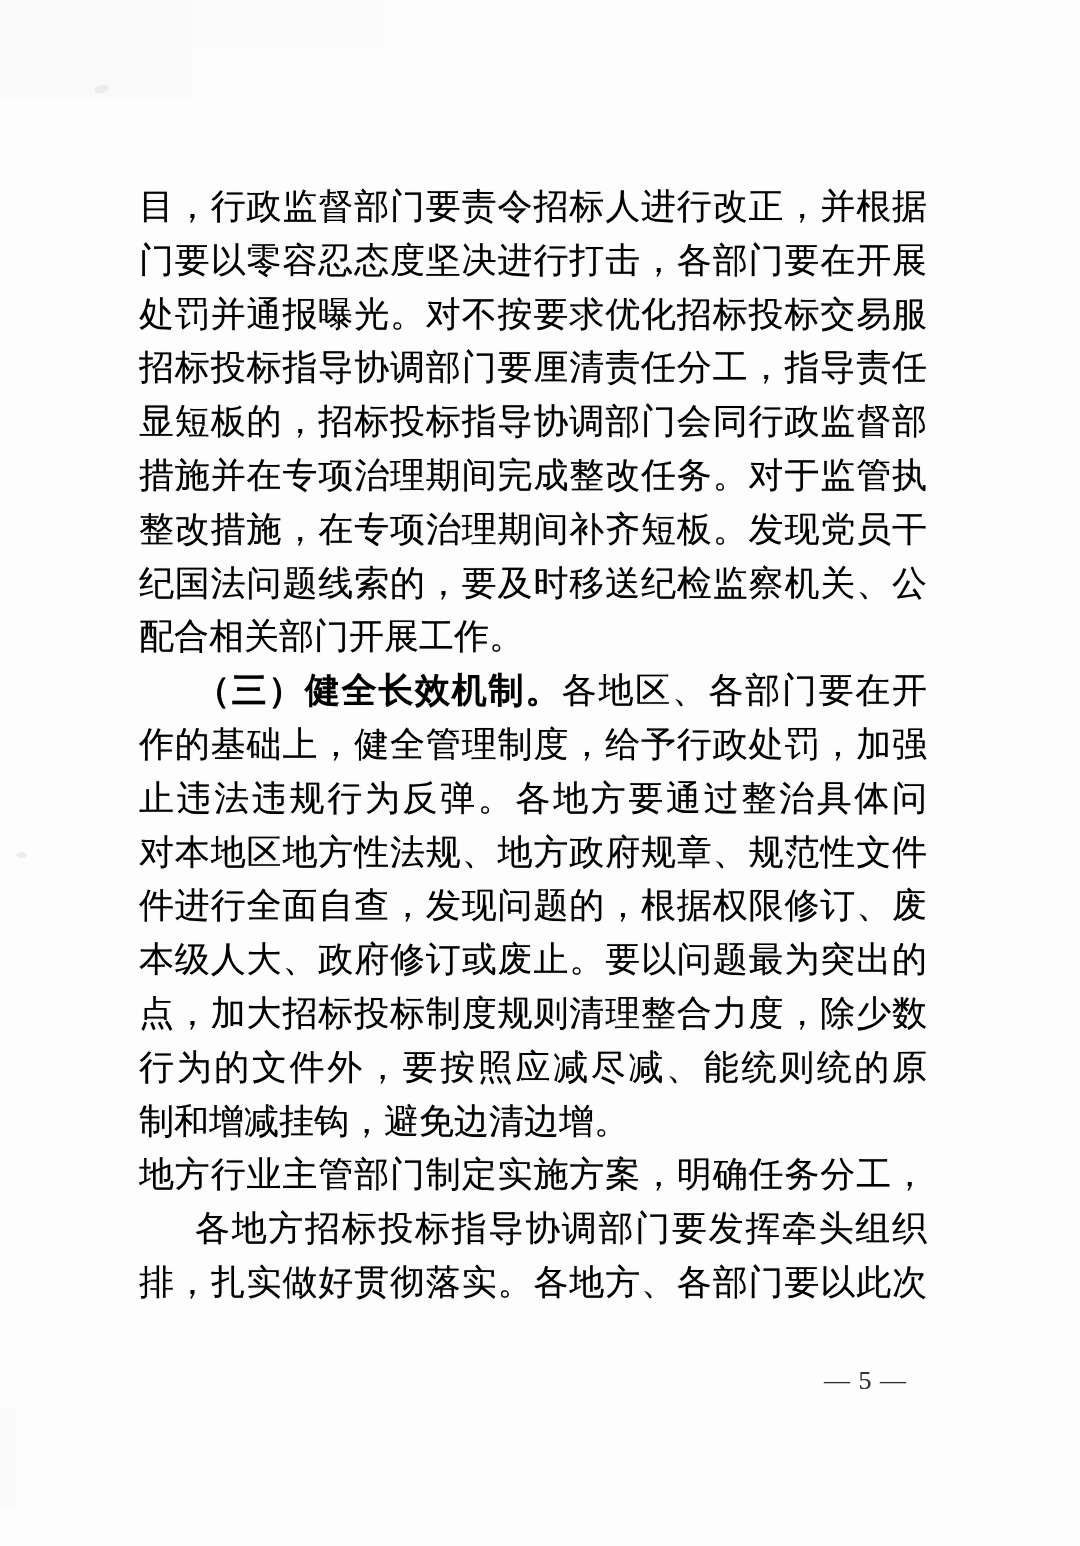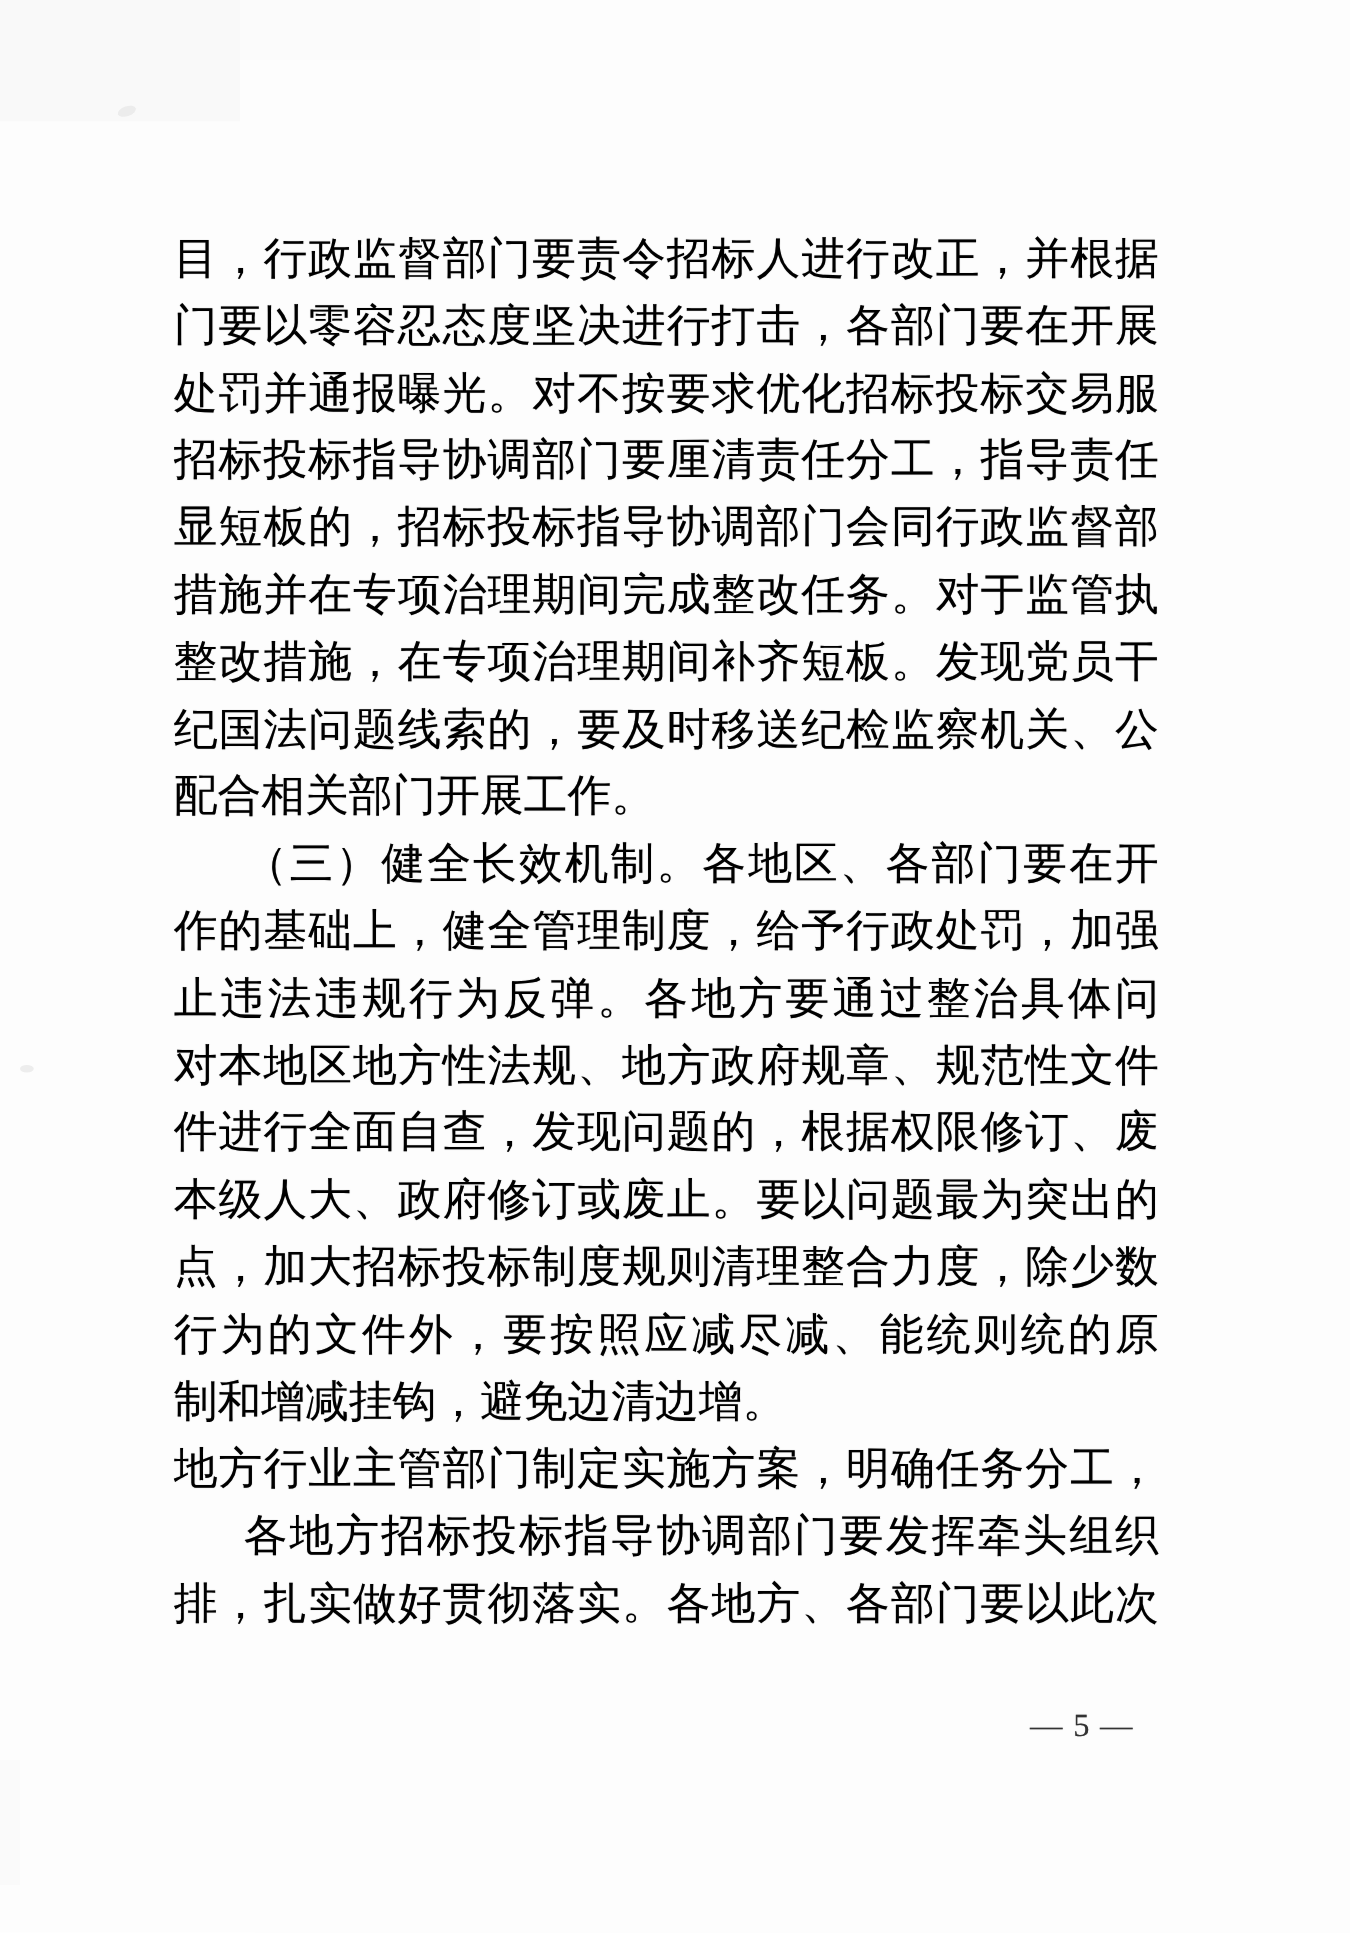"（三）健全长效机制。" .bold-lead { font-weight: 400 -> 700 }
